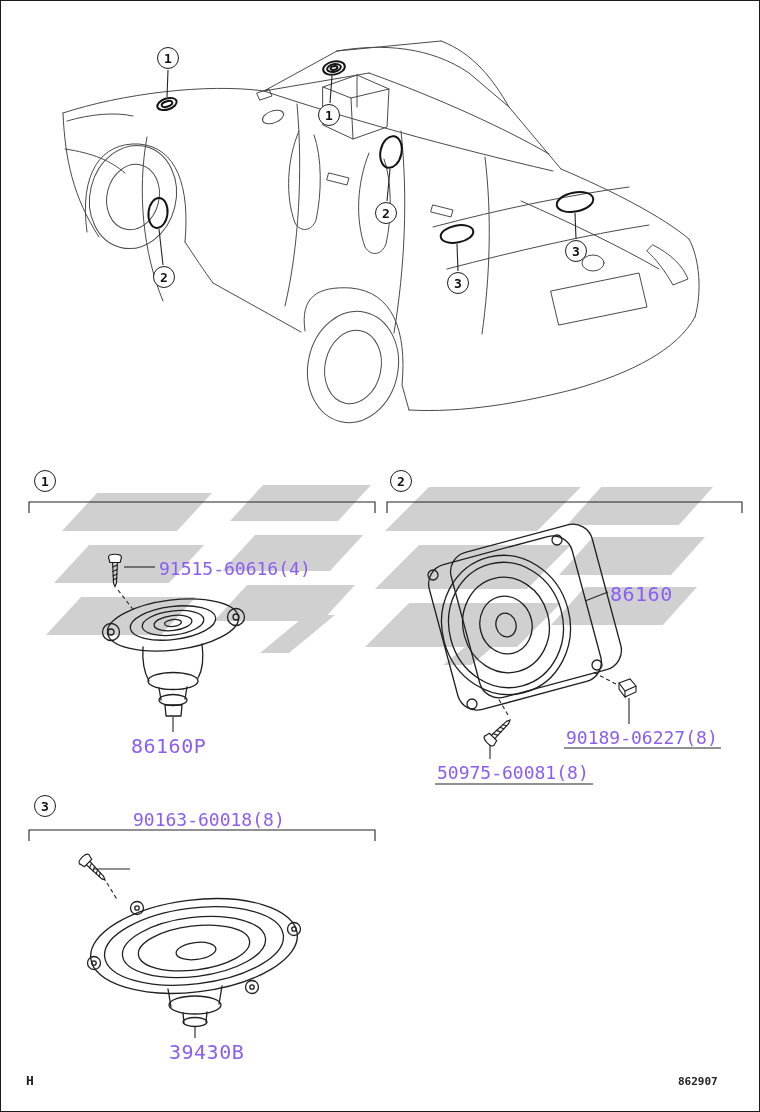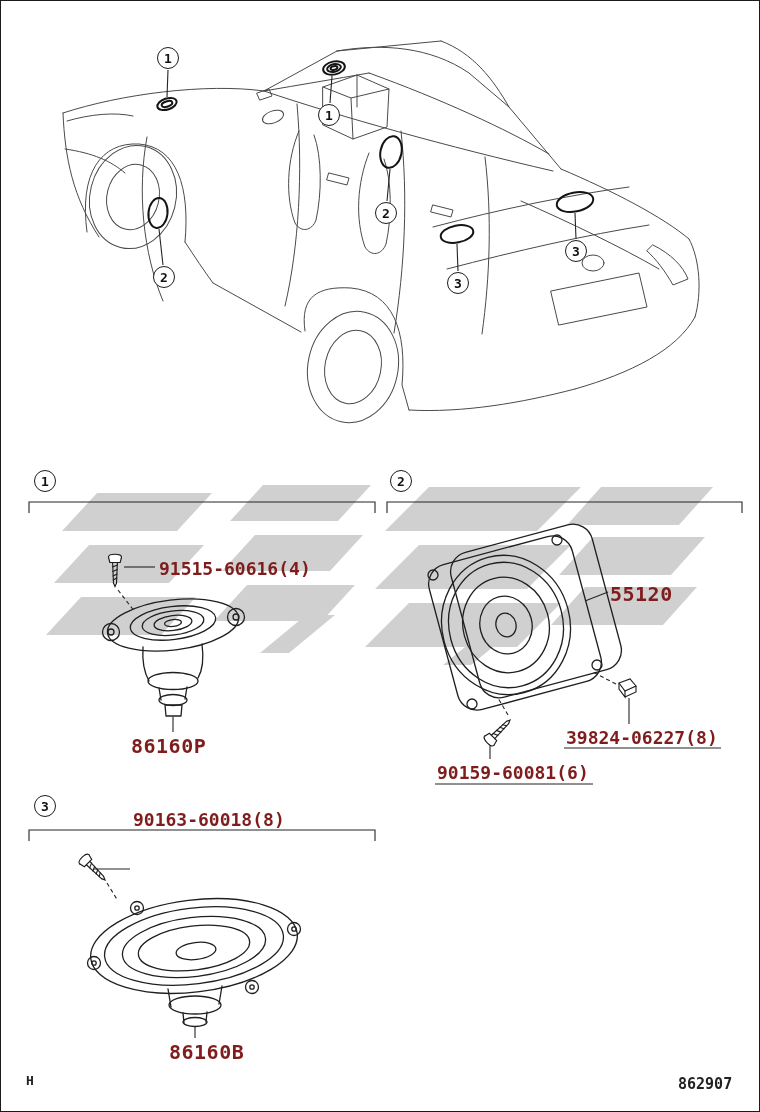"91515-60616(4)" .plabel { color: #7f1d1d -> #8b5cf6; font-weight: bold -> normal }
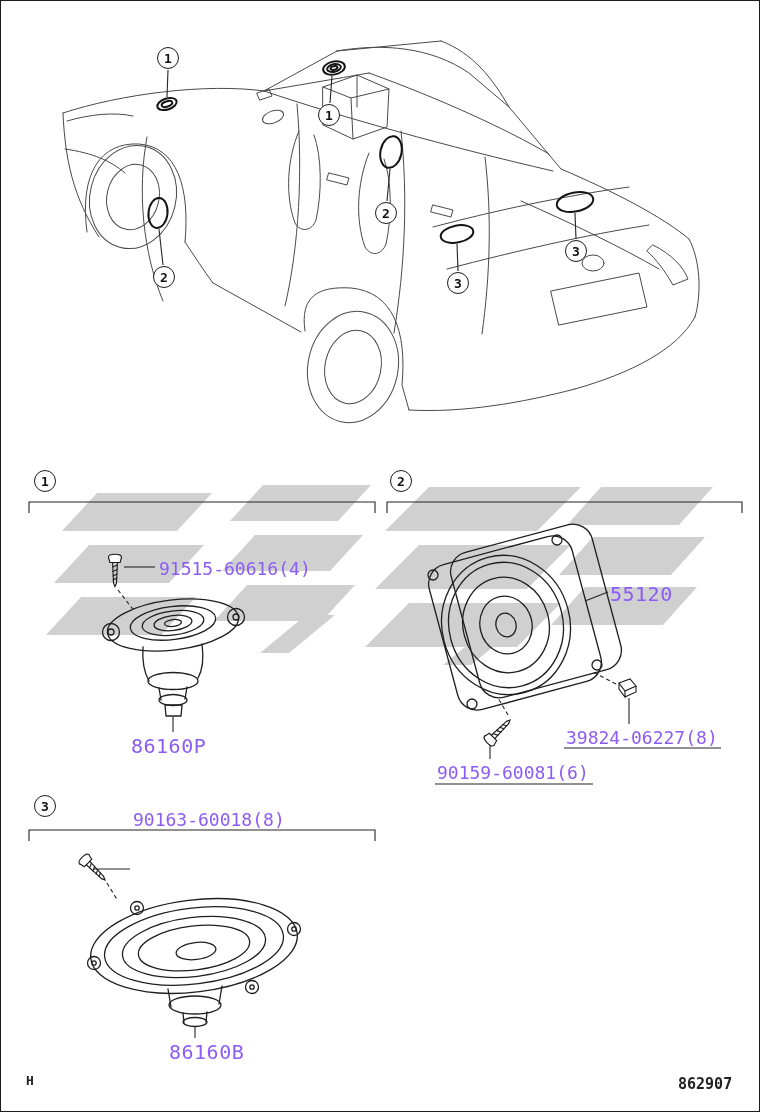"55120" div.plabel { text: 55120 -> 86160 }
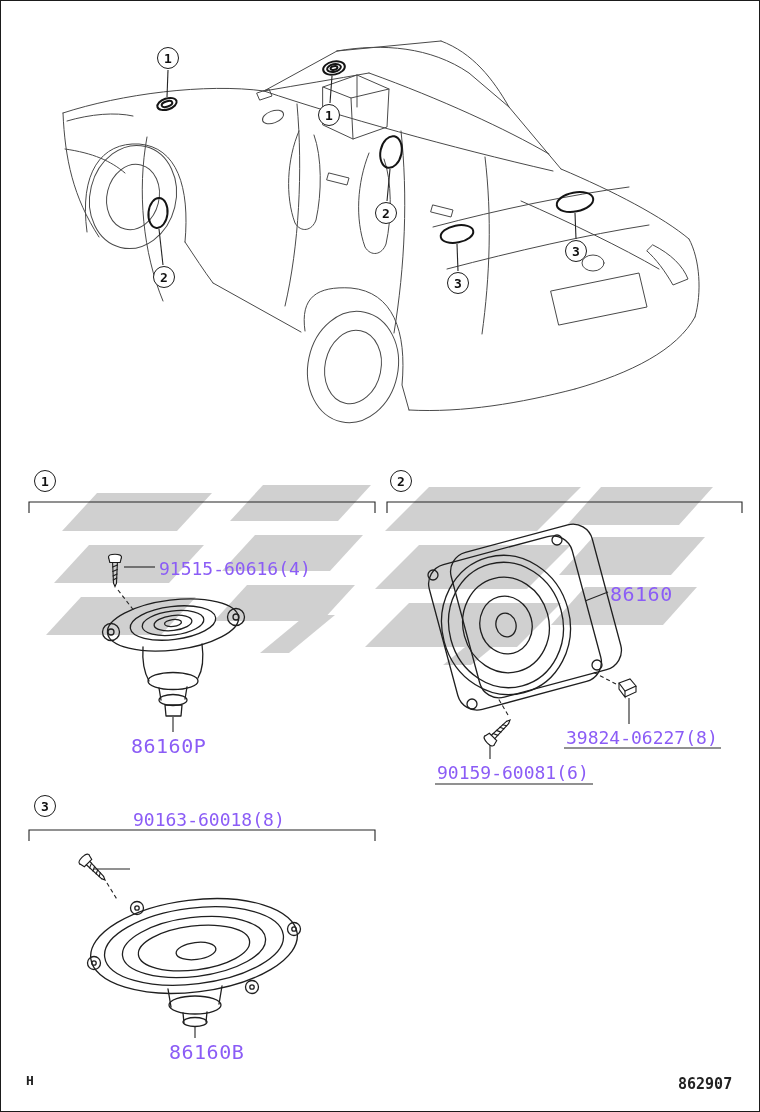"39824-06227(8)" div.plabel { text: 39824-06227 -> 90189-06227 }
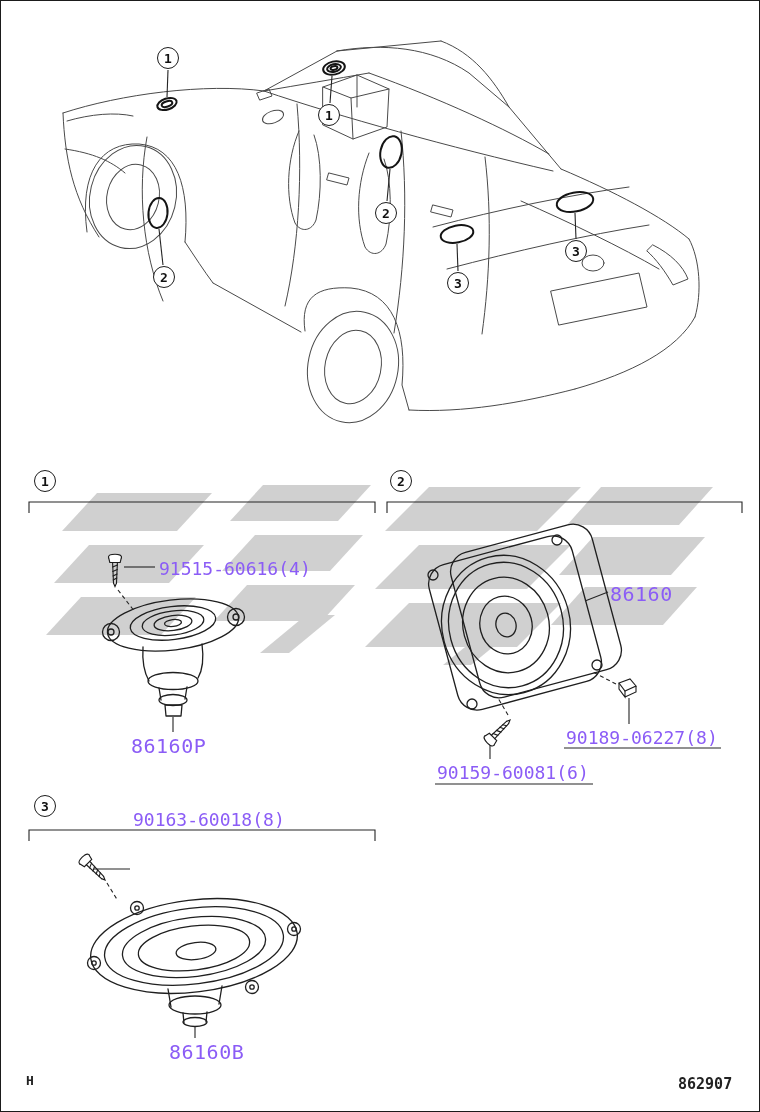"90159-60081(6)" div.plabel { text: 90159-60081(6 -> 50975-60081(8 }
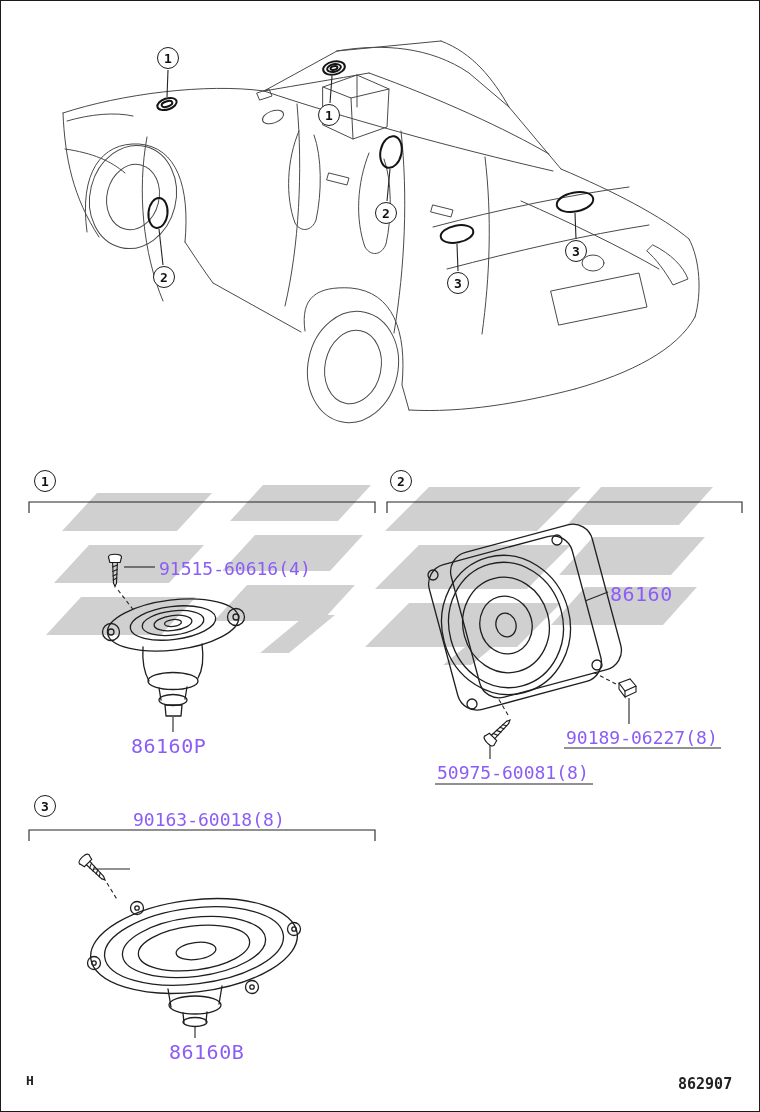"86160B" div.plabel { text: 86160B -> 39430B }
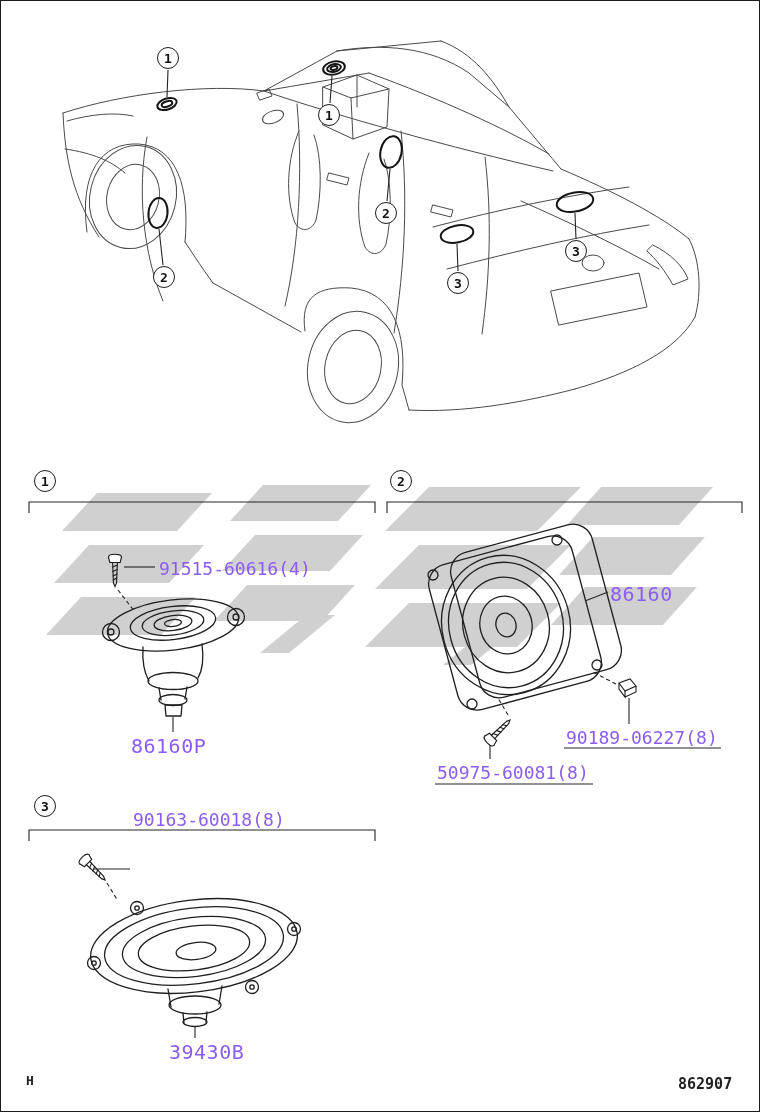"862907" .footer-mark.doc { font-size: 15px -> 11px }
